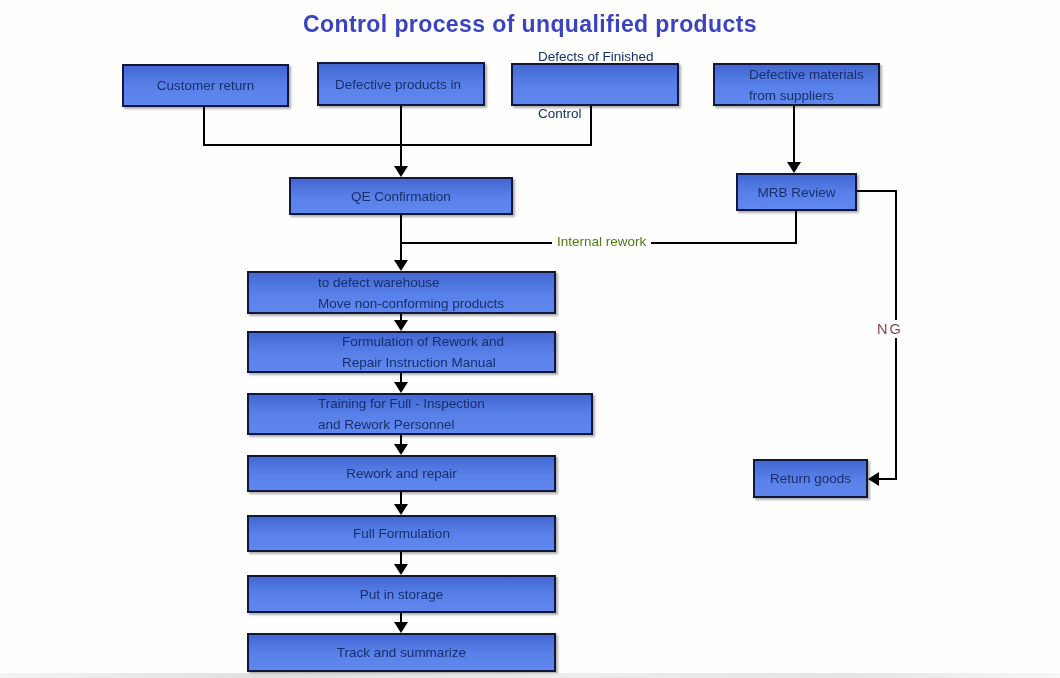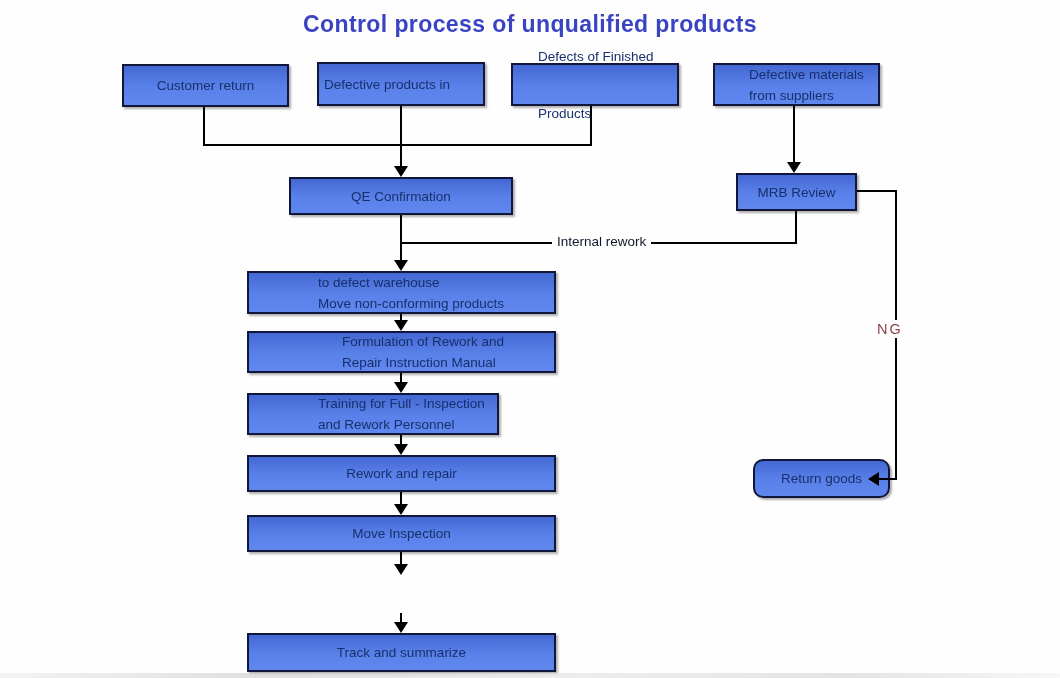"Defective products in" div.node { padding-left: 5px -> 16px }
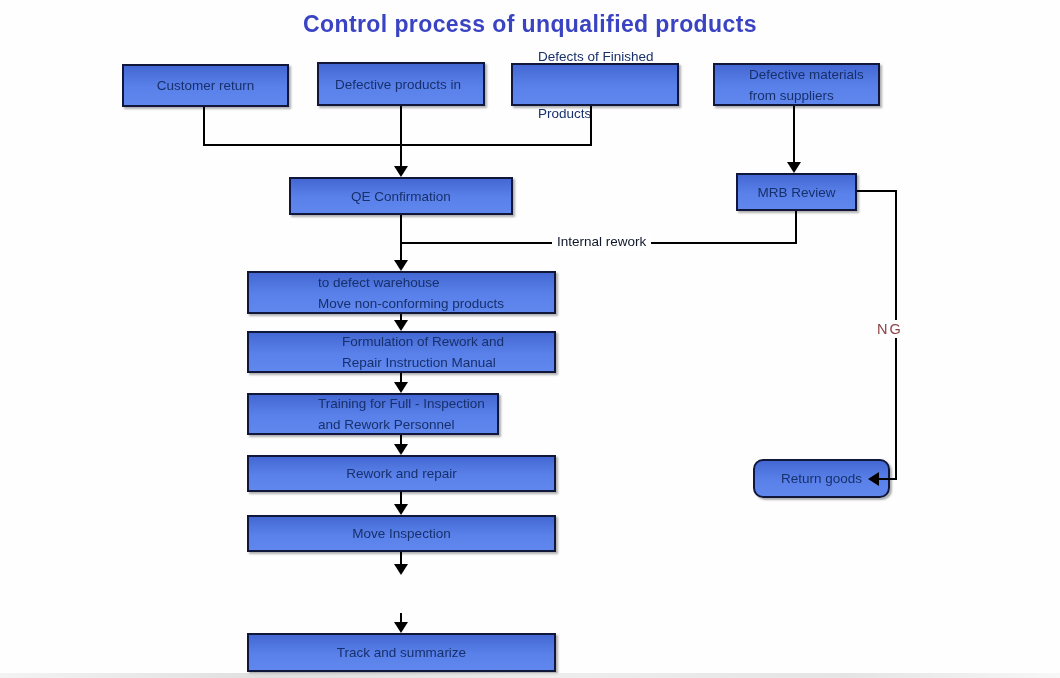"Products" span { text: Products -> Control }
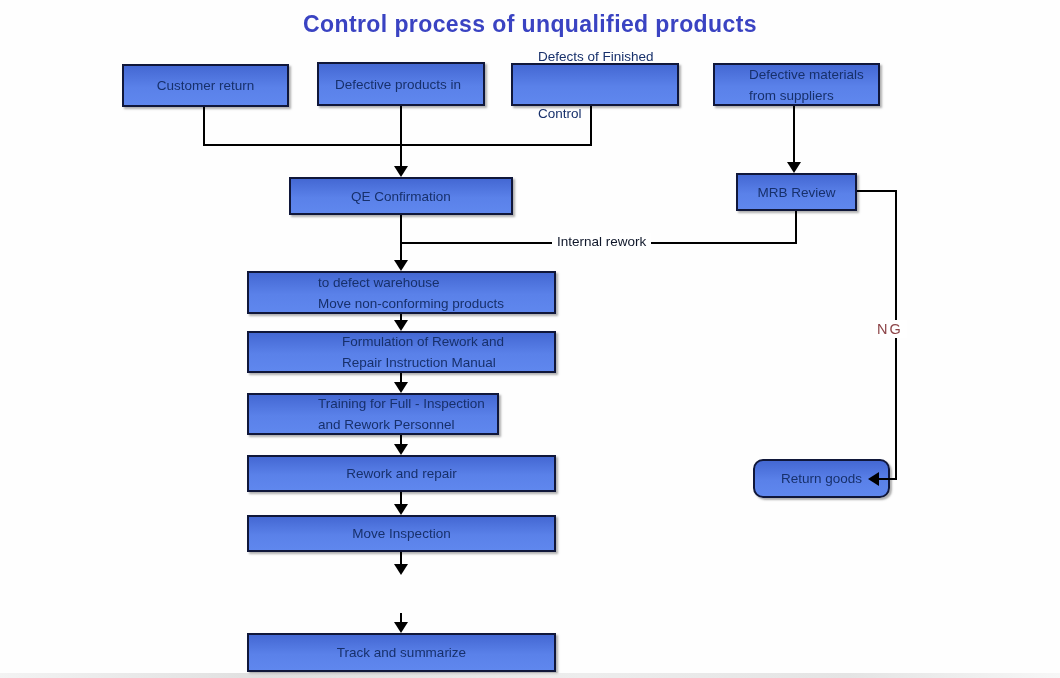"Internal rework" .edge-label { color: #0f172a -> #4d7c0f }
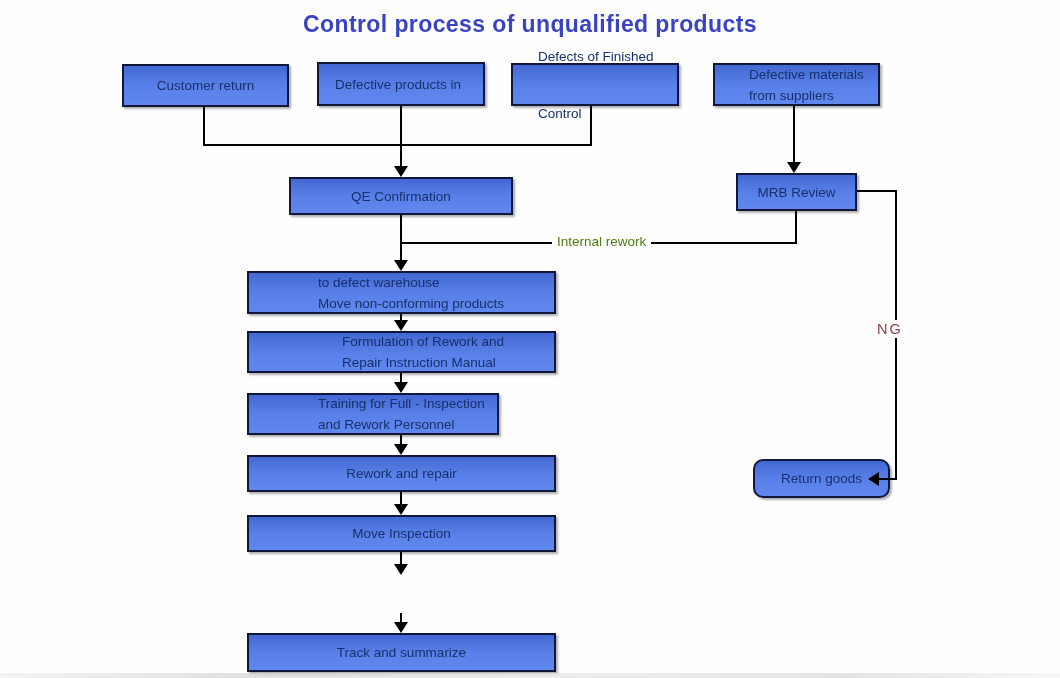"Training for Full - Inspection" div.node { width: 252px -> 346px }
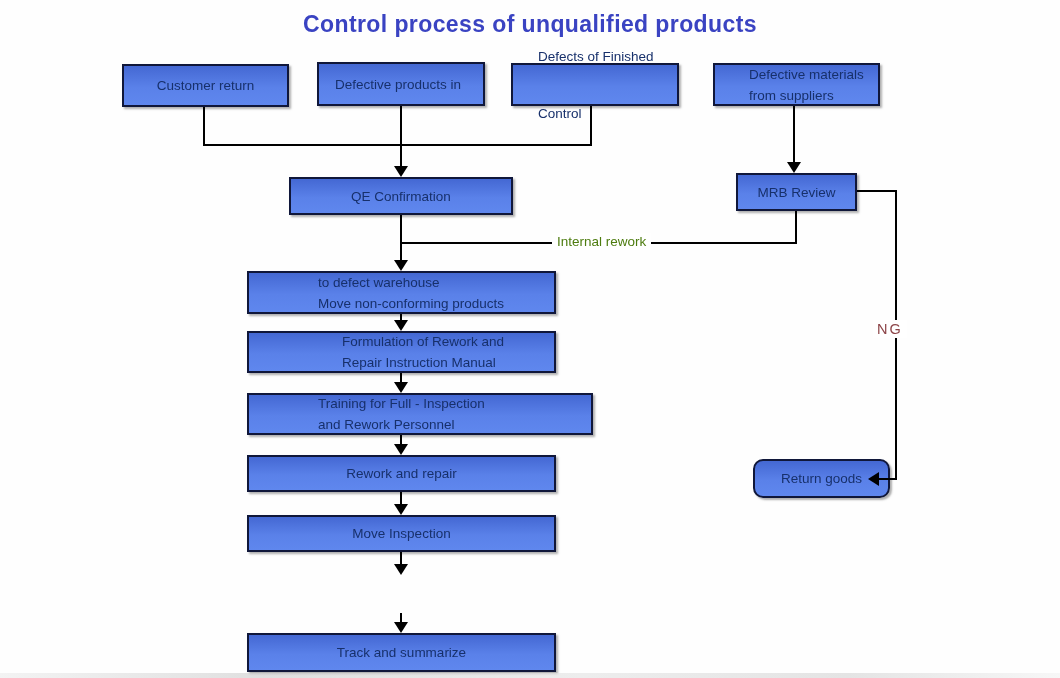"Return goods" div.node { border-radius: 10px -> none; width: 137px -> 115px }
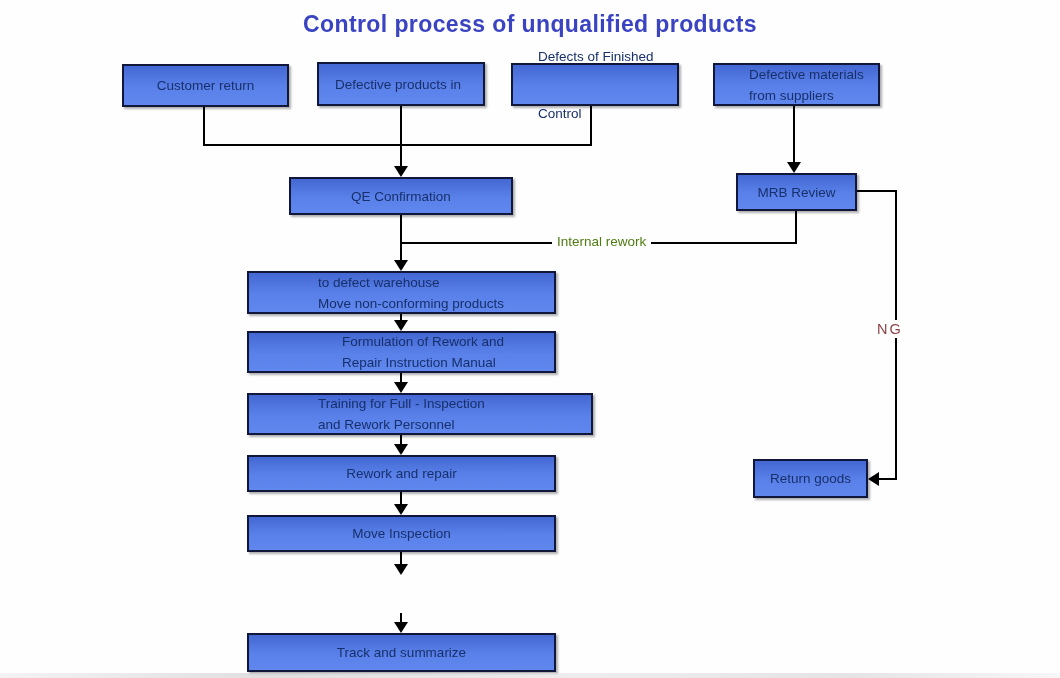"Move Inspection" span { text: Move Inspection -> Full Formulation }
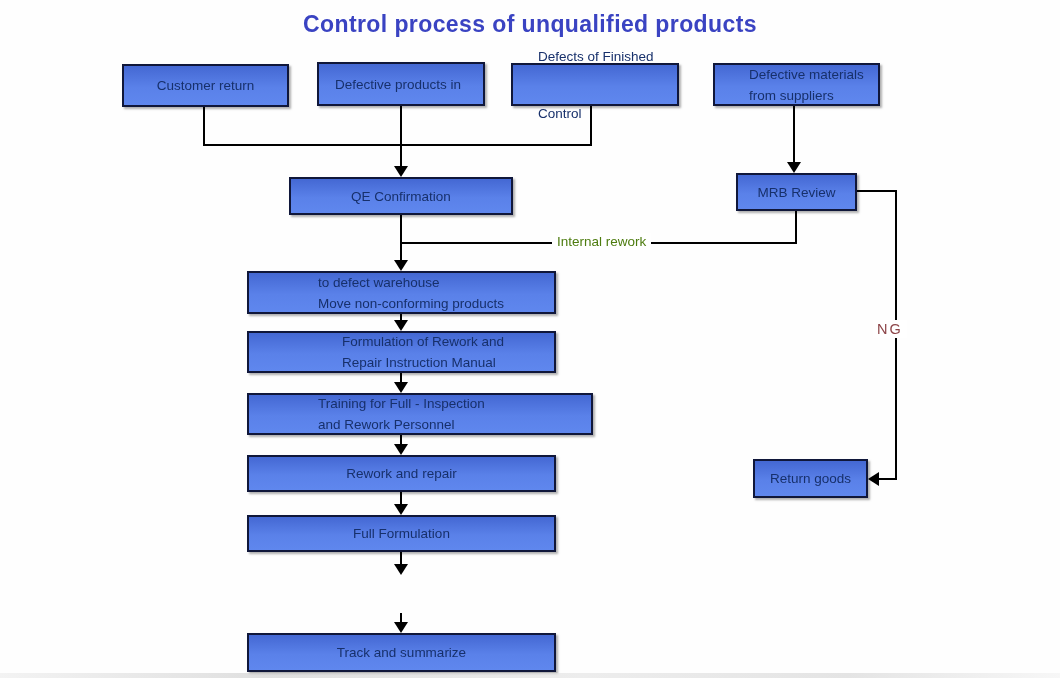"Put in storage" div.node { html: none -> <div> <span>Put in storage</span> </div> }
